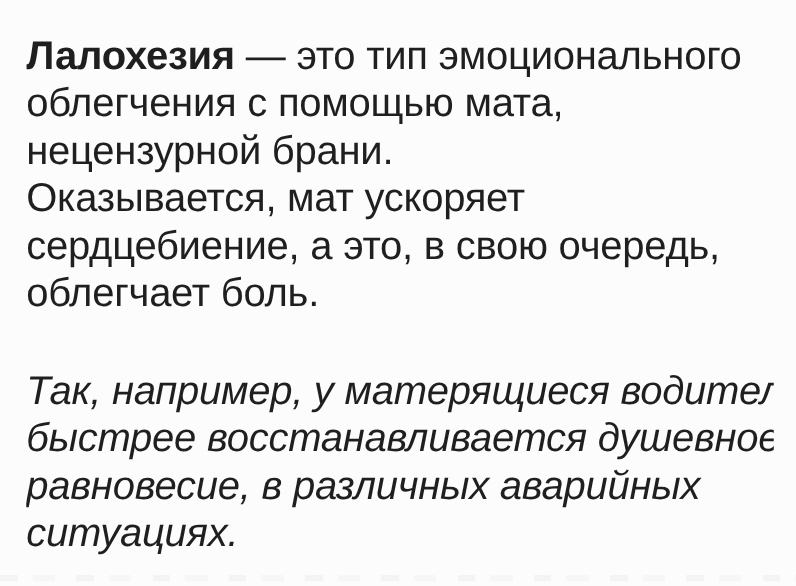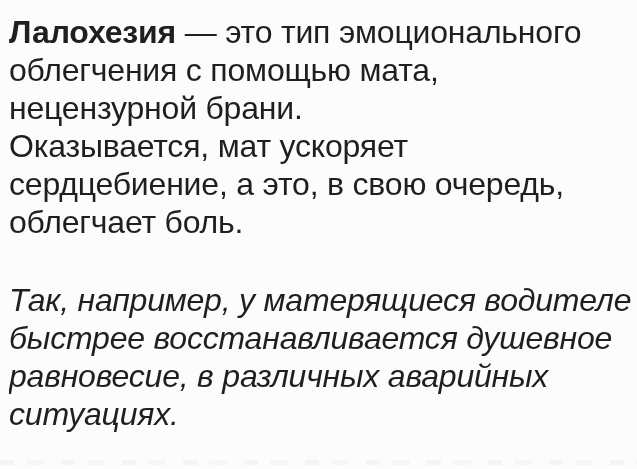"Лалохезия — это тип эмоционального" .para { margin: 0 -> 12px }
